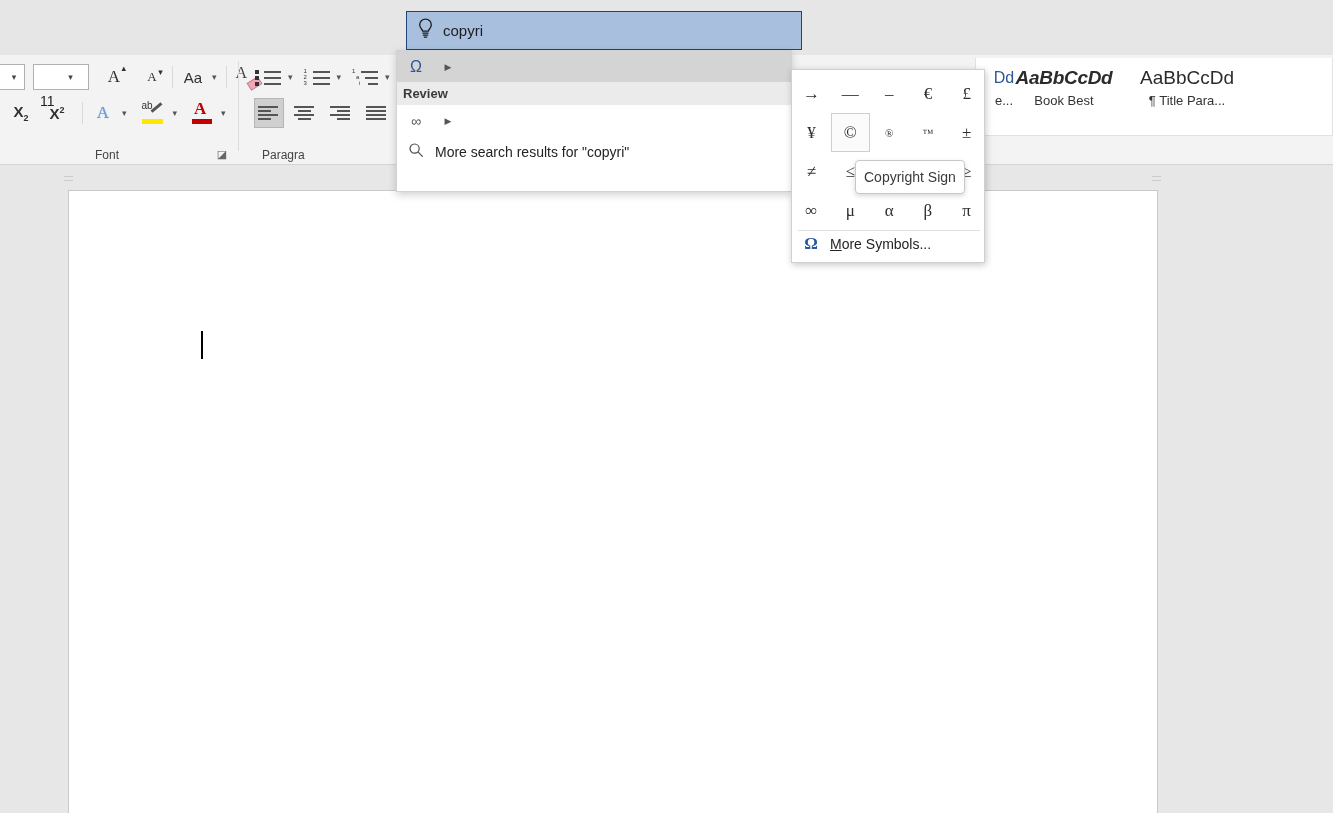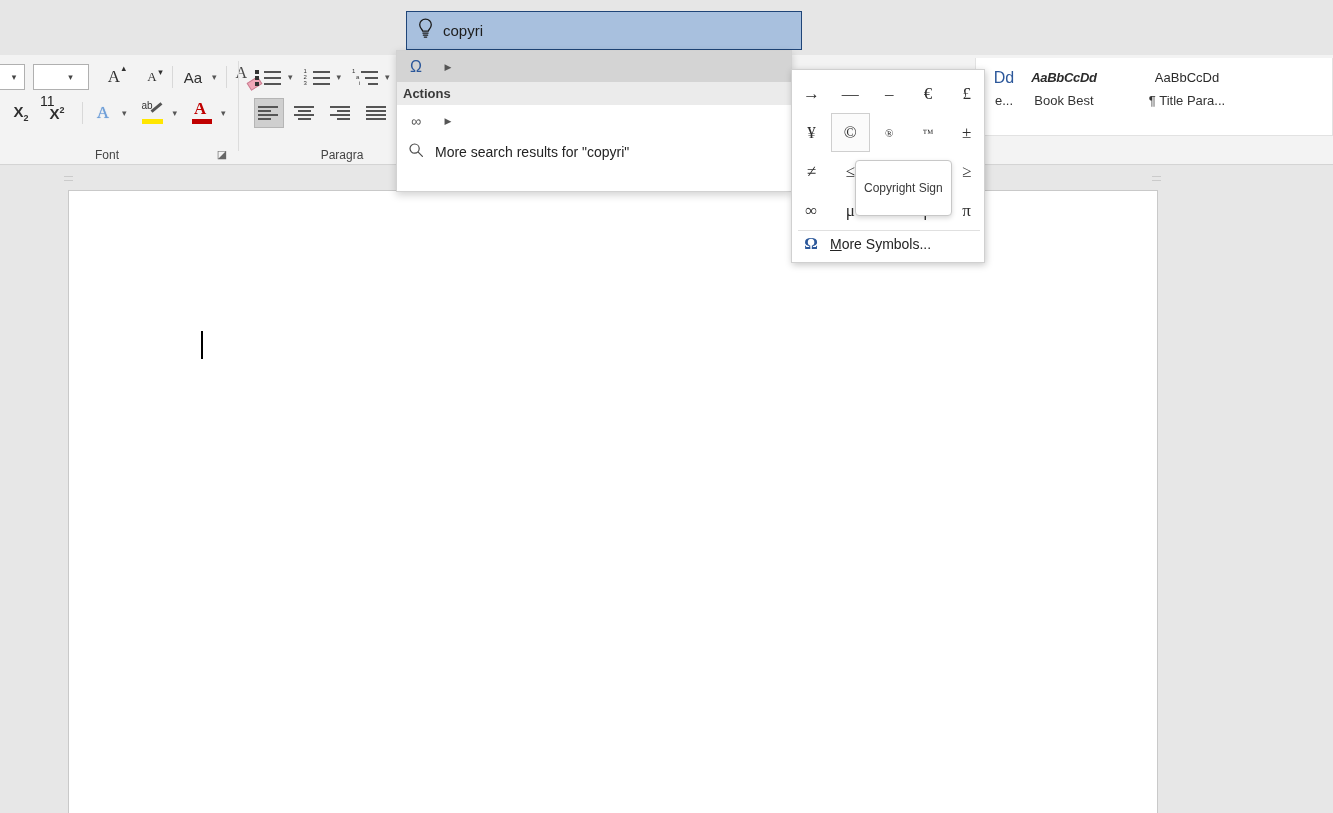"AaBbCcDd" .style-preview { font-size: 13px -> 19px }
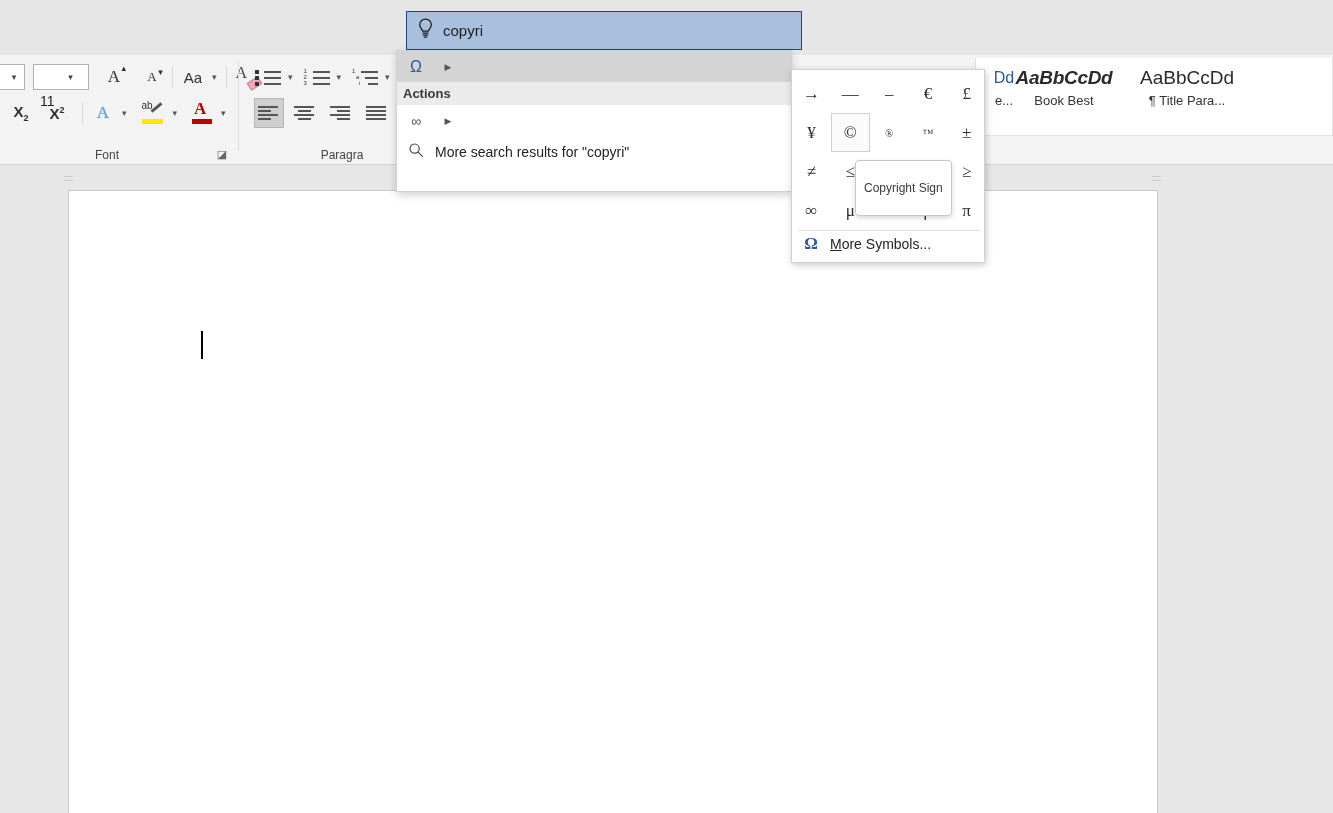"Actions" div.dd-header { text: Actions -> Review }
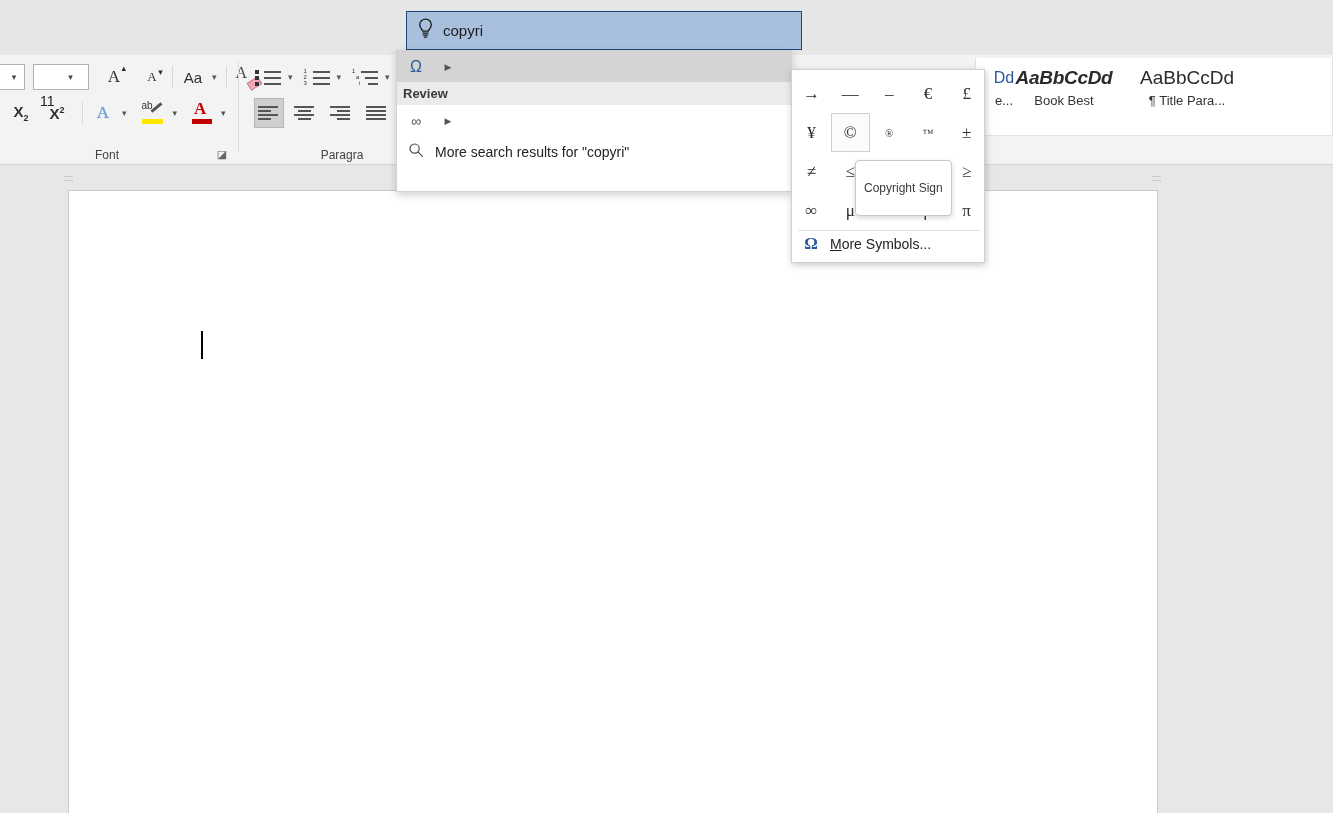"Paragra" div.grp-label { text-align: center -> left }
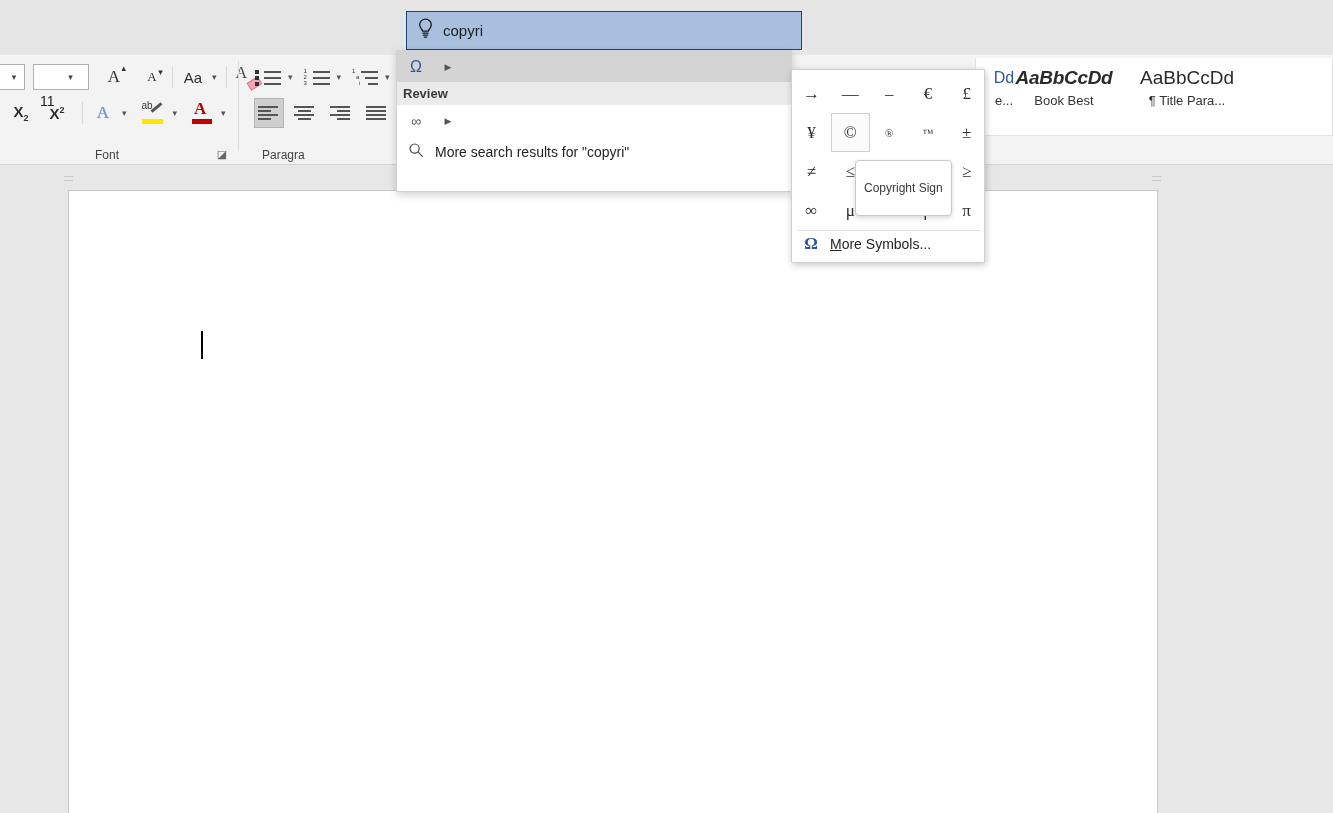"Copyright Sign" .tooltip { font-size: 12px -> 14px; padding: 20px 8px -> 8px 8px }
